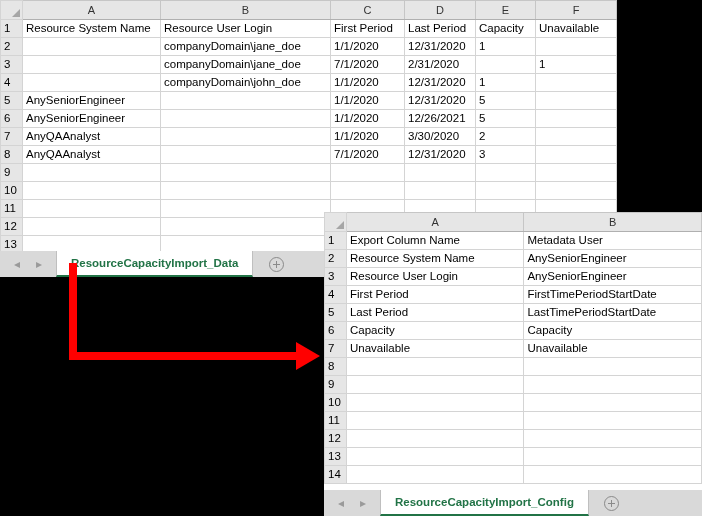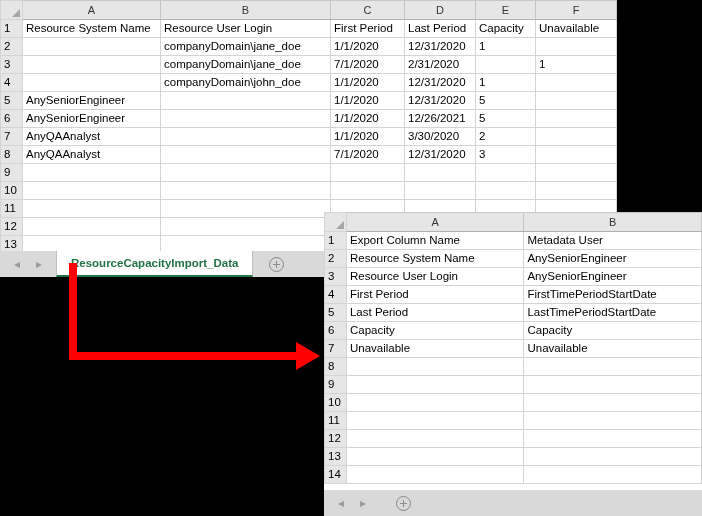"ResourceCapacityImport_Config" div.tab { html: none -> <div>ResourceCapacityImport_Config</div> }
